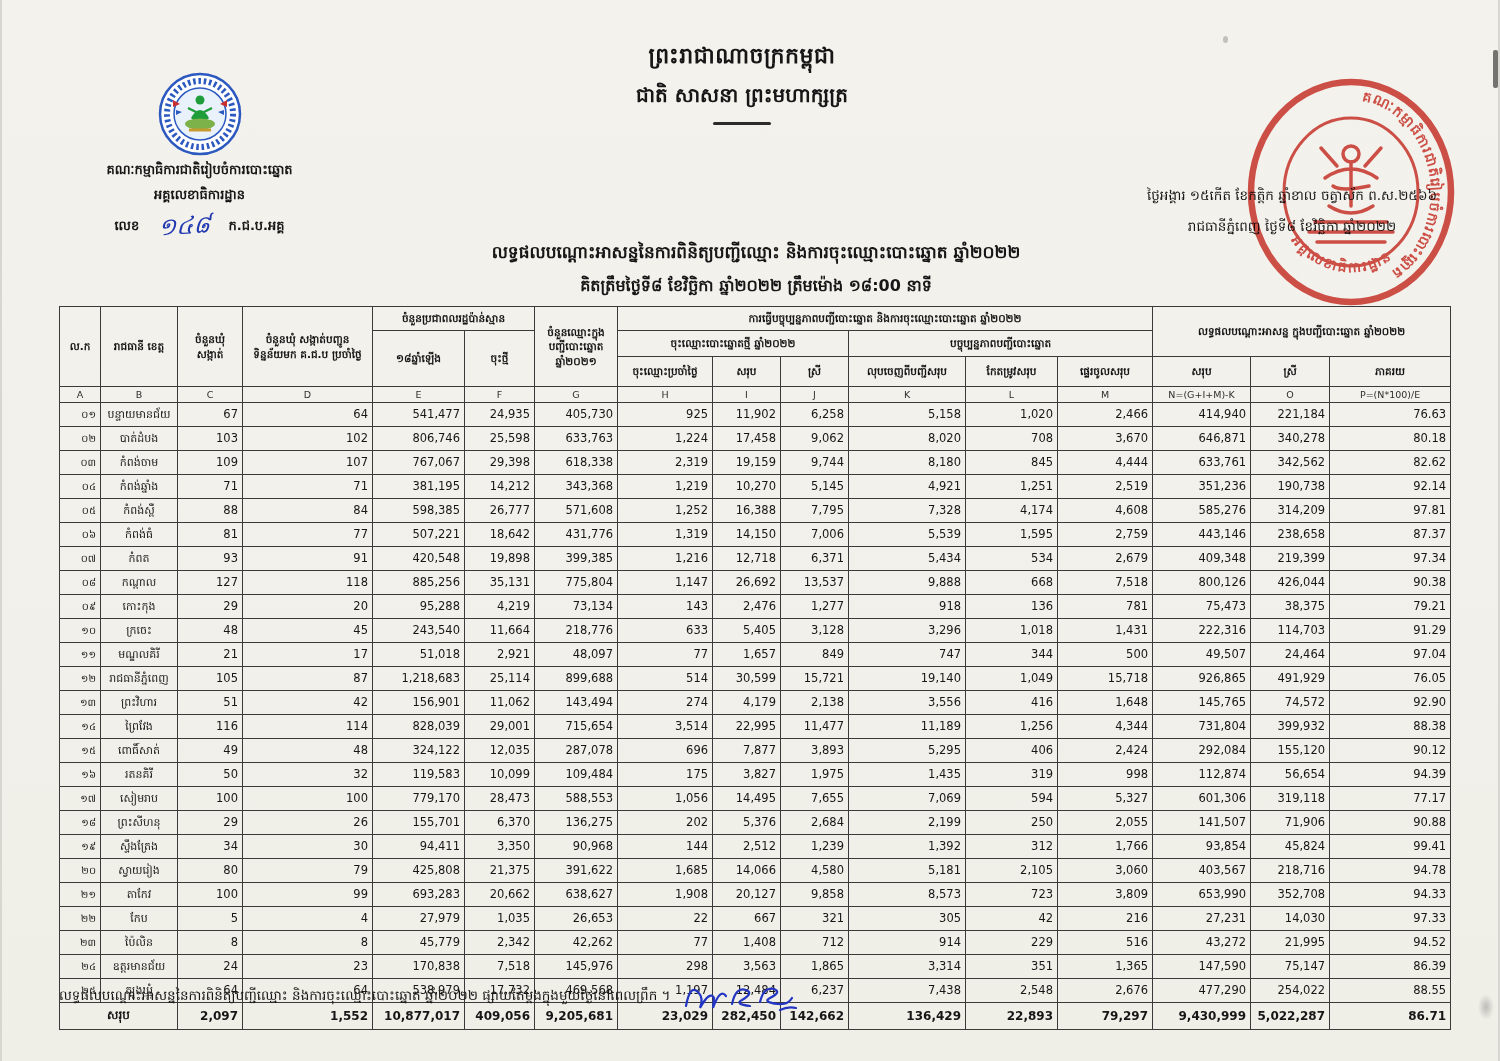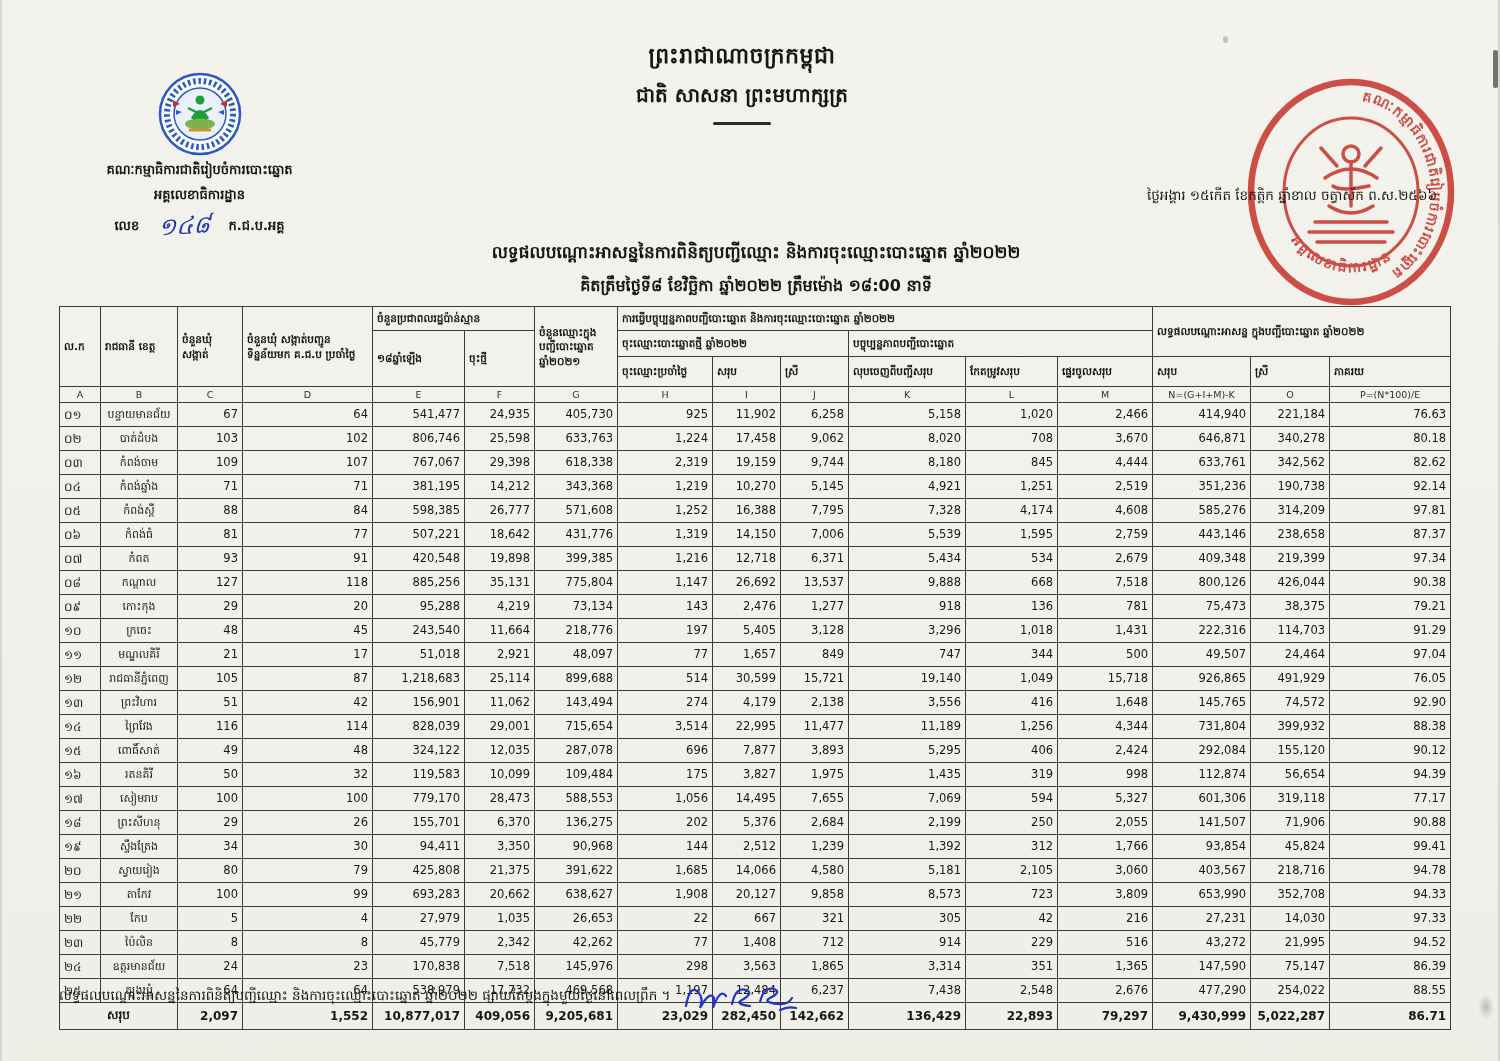"រាជធានីភ្នំពេញ ថ្ងៃទី៨ ខែវិច្ឆិកា" div { html: none -> <div>រាជធានីភ្នំពេញ ថ្ងៃទី៨ ខែវិច្ឆិកា ឆ្នាំ២០២២</div> }
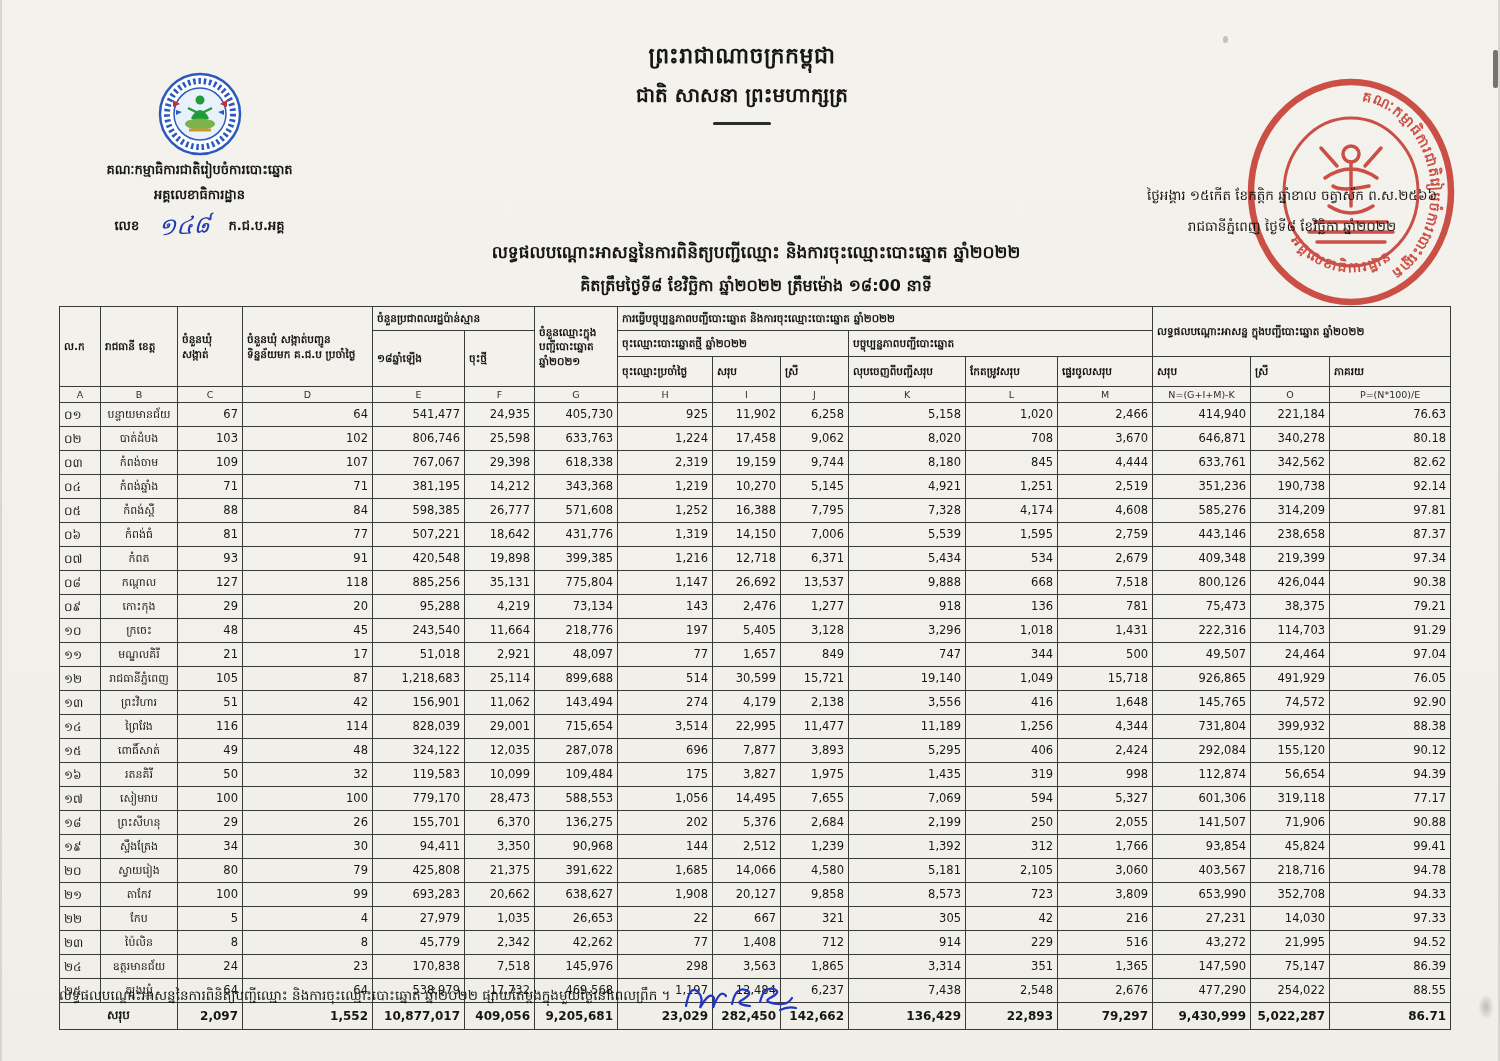"ចំនួនប្រជាពលរដ្ឋប៉ាន់ស្មាន" thead th { text-align: left -> center }
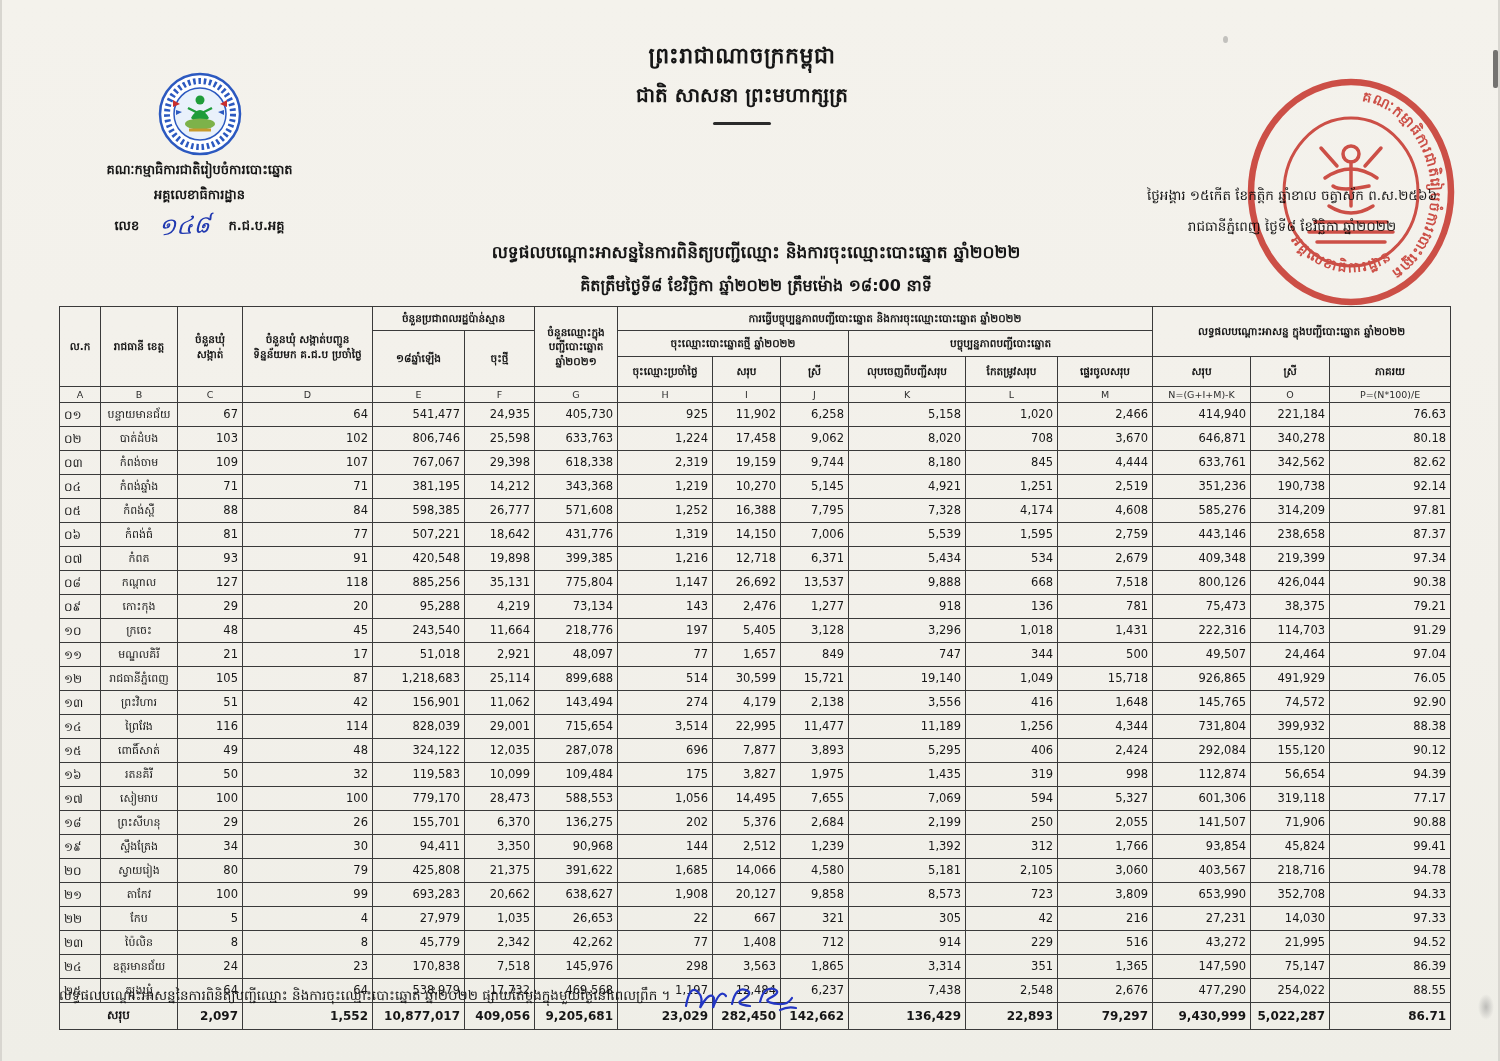"០១" td.c-no { font-size: 12px -> 10px; text-align: left -> right }
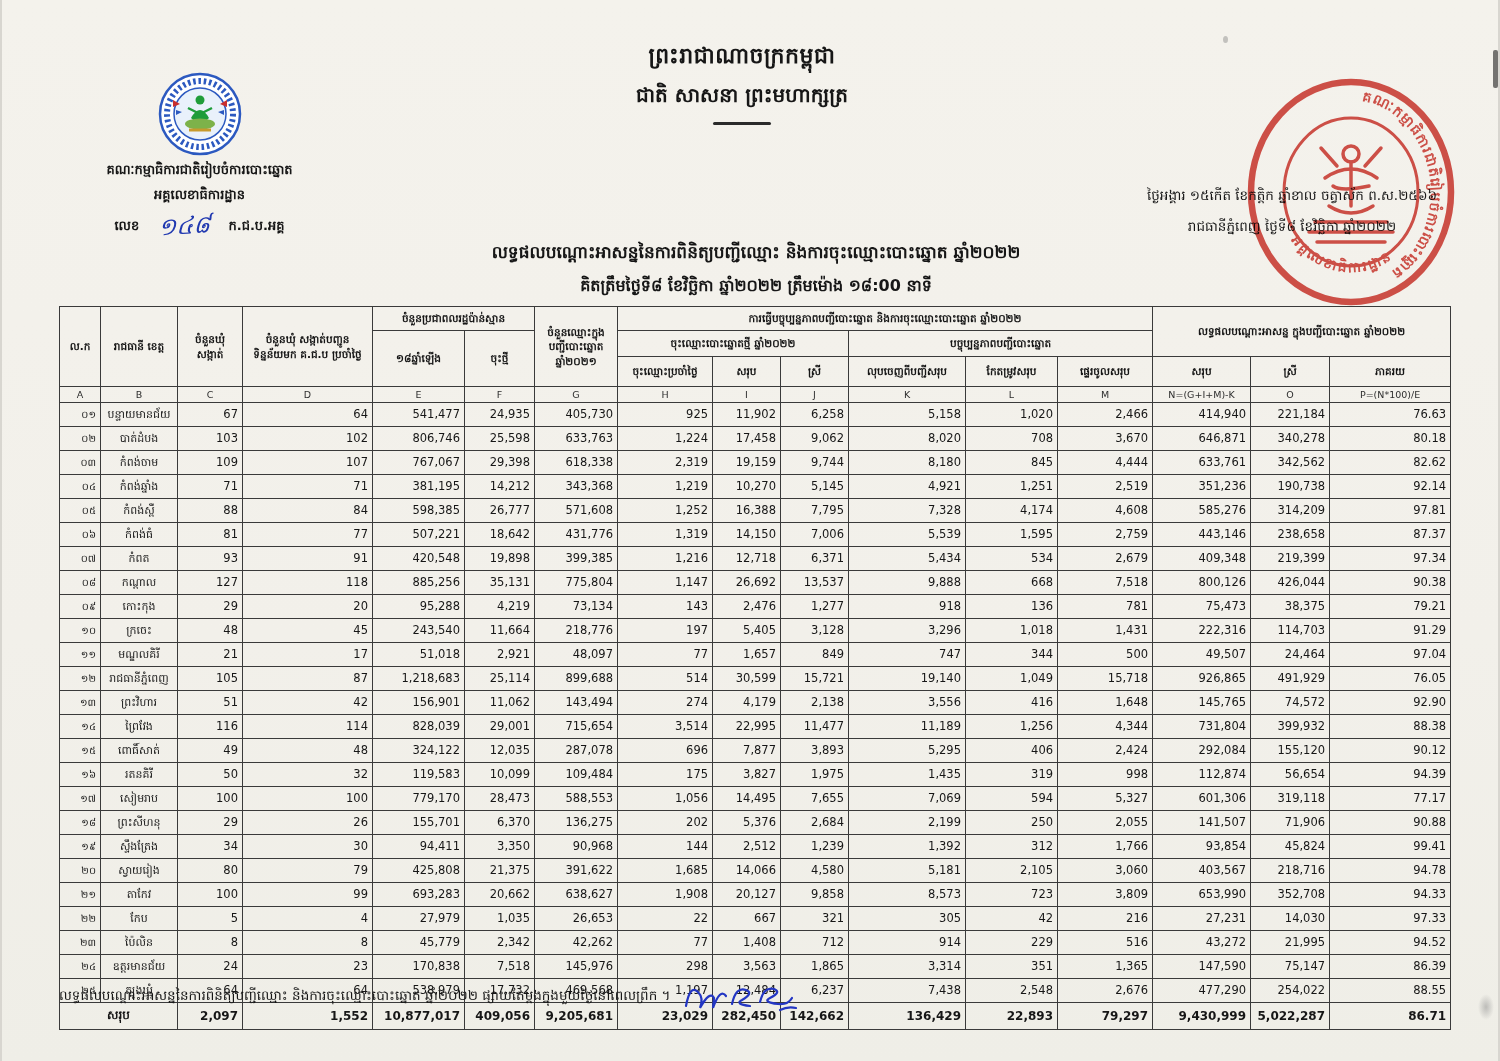"197" td.c-num { text: 197 -> 633 }
